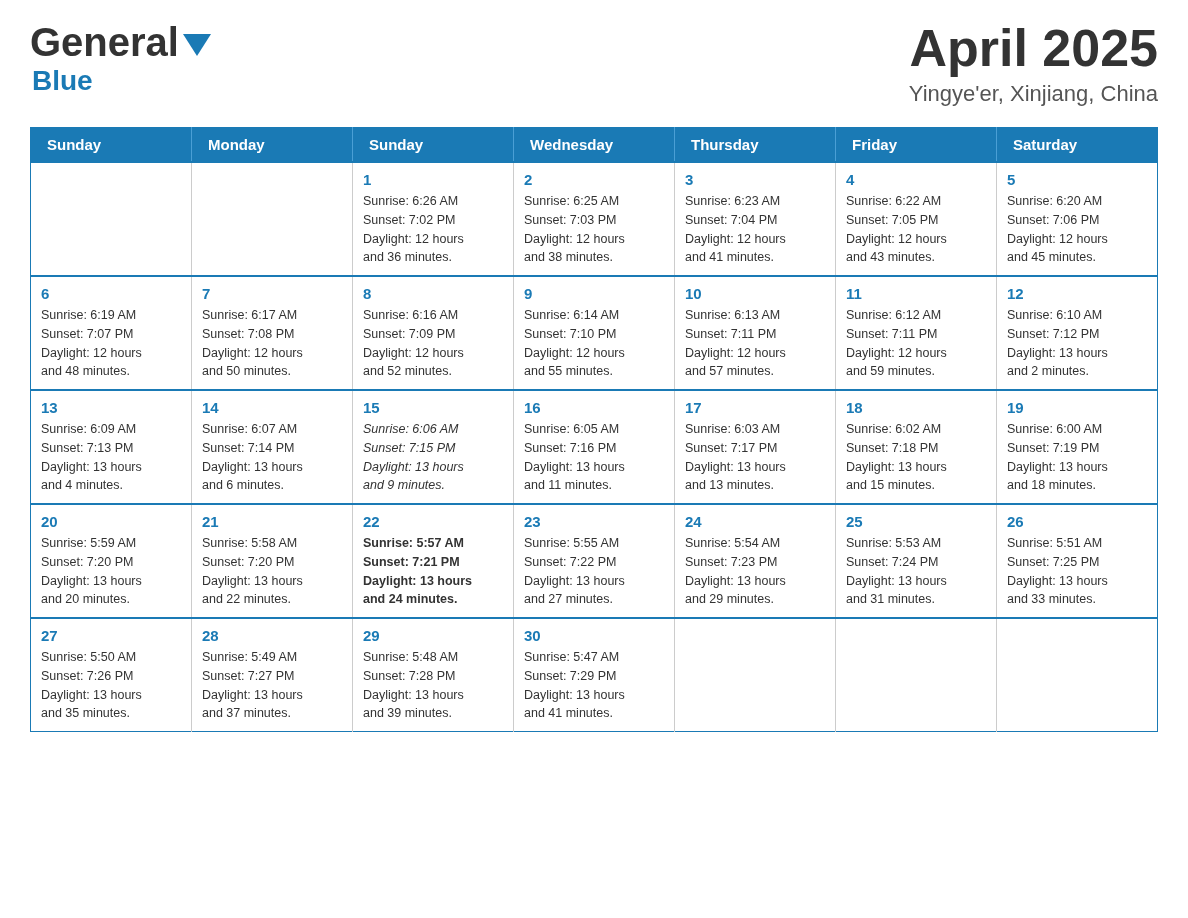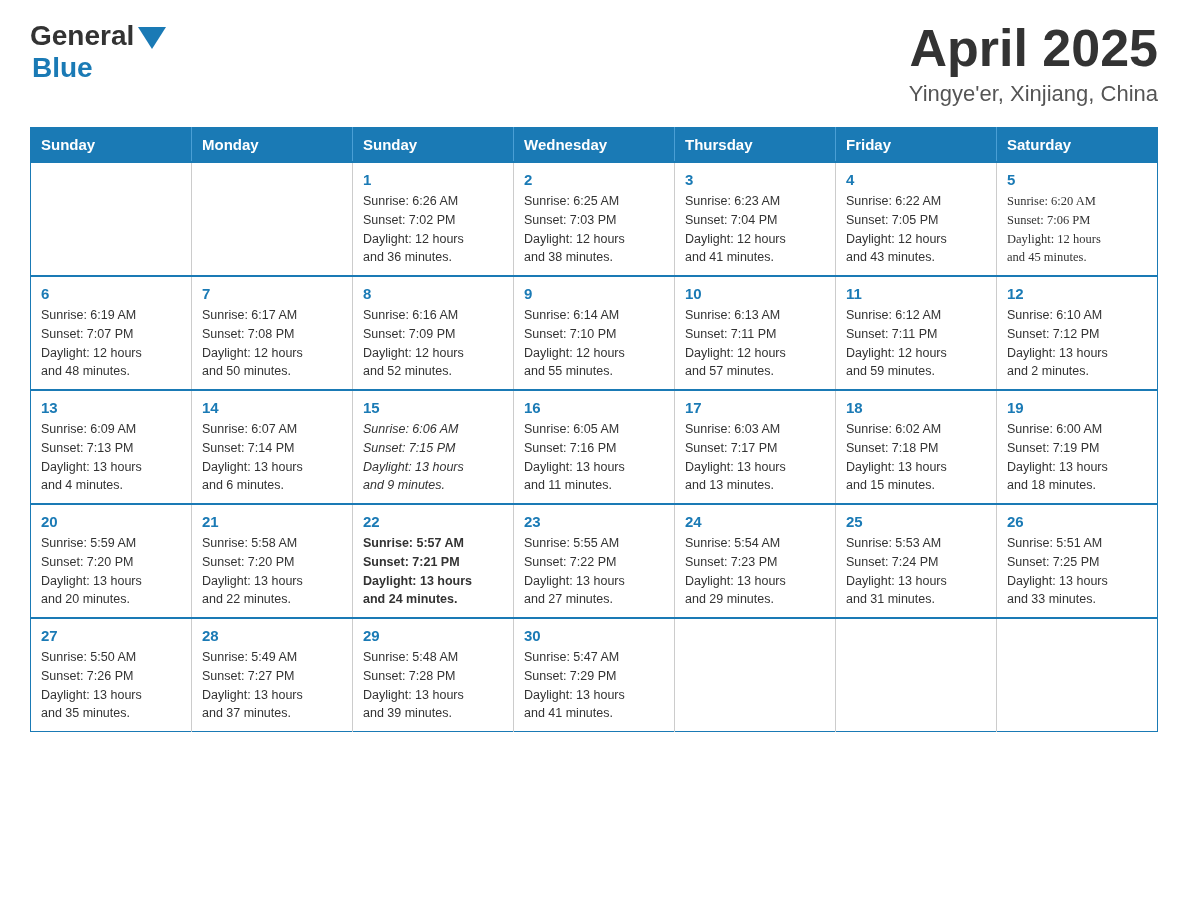"General" .logo-general { font-size: 28px -> 40px }
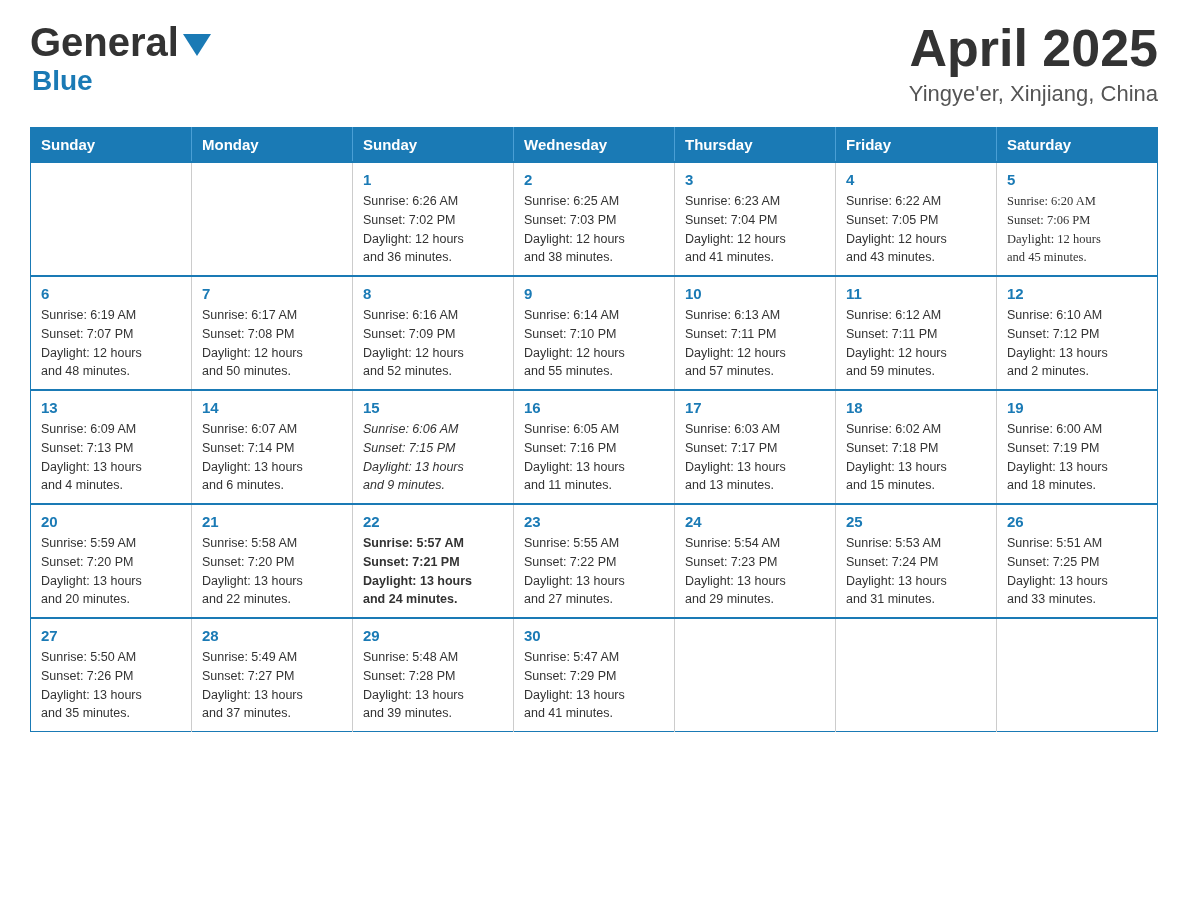"Sunday" .calendar thead th { padding: 8px 10px -> 8px 16px }
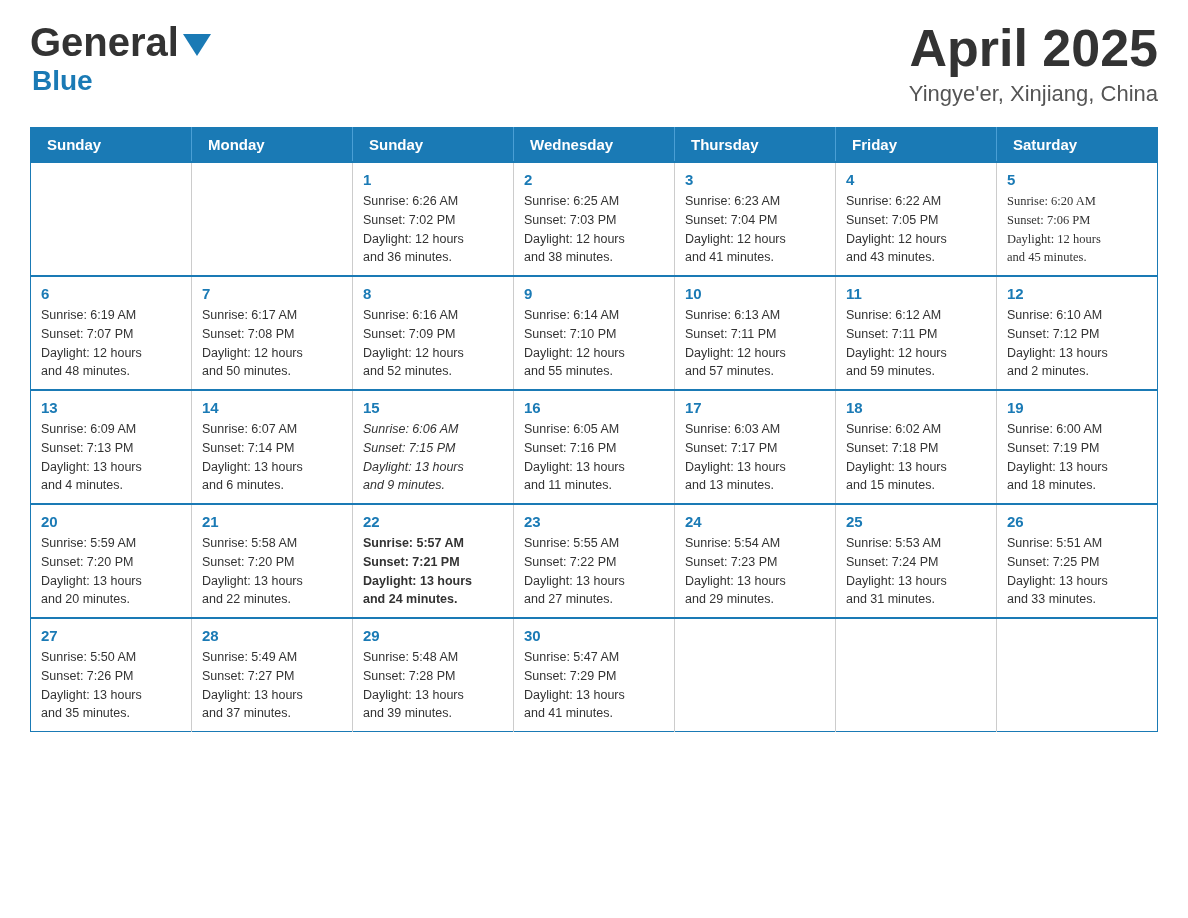"Sunrise: 6:20 AM" div.day-info { font-family: Liberation Serif, serif -> none }
